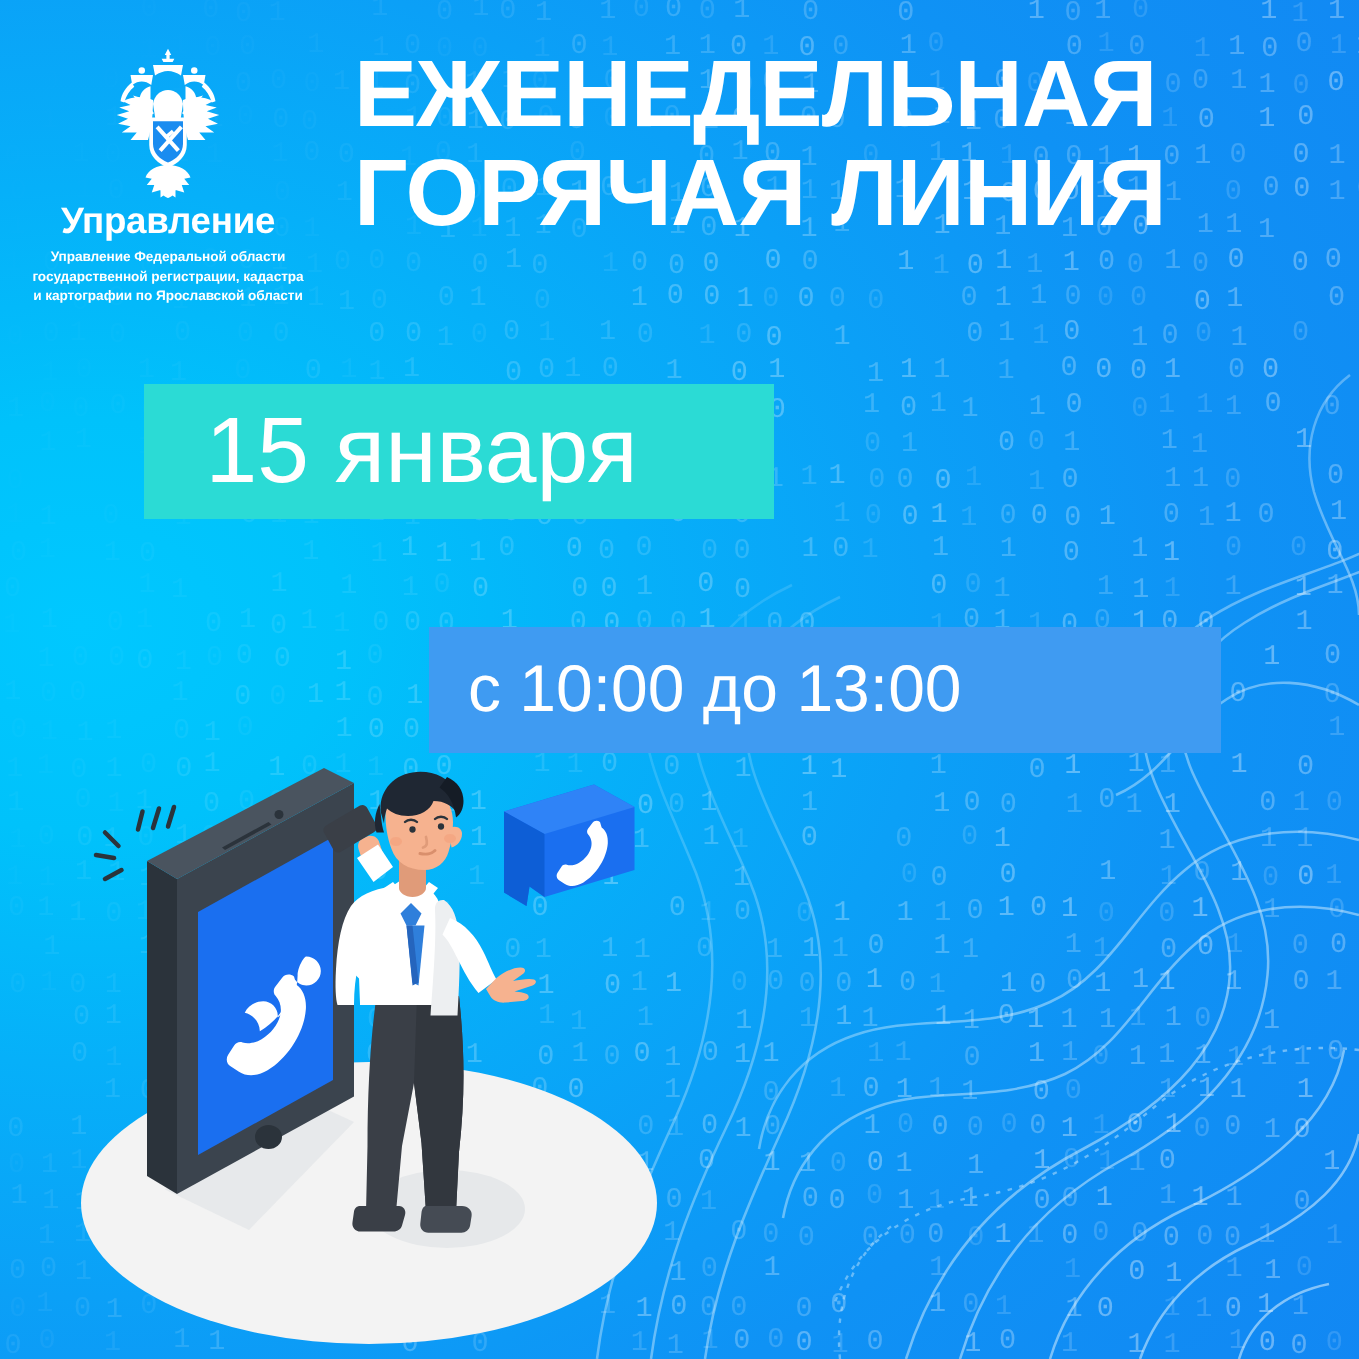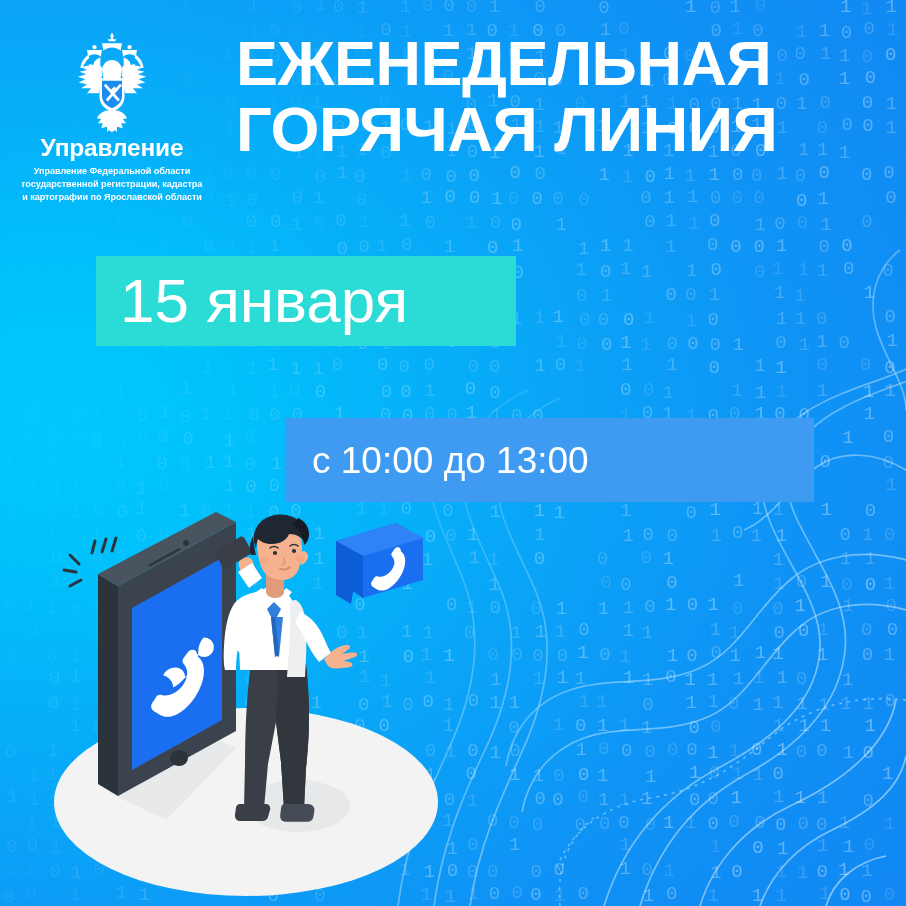"15 января" #band-date { padding-left: 24px -> 41px }
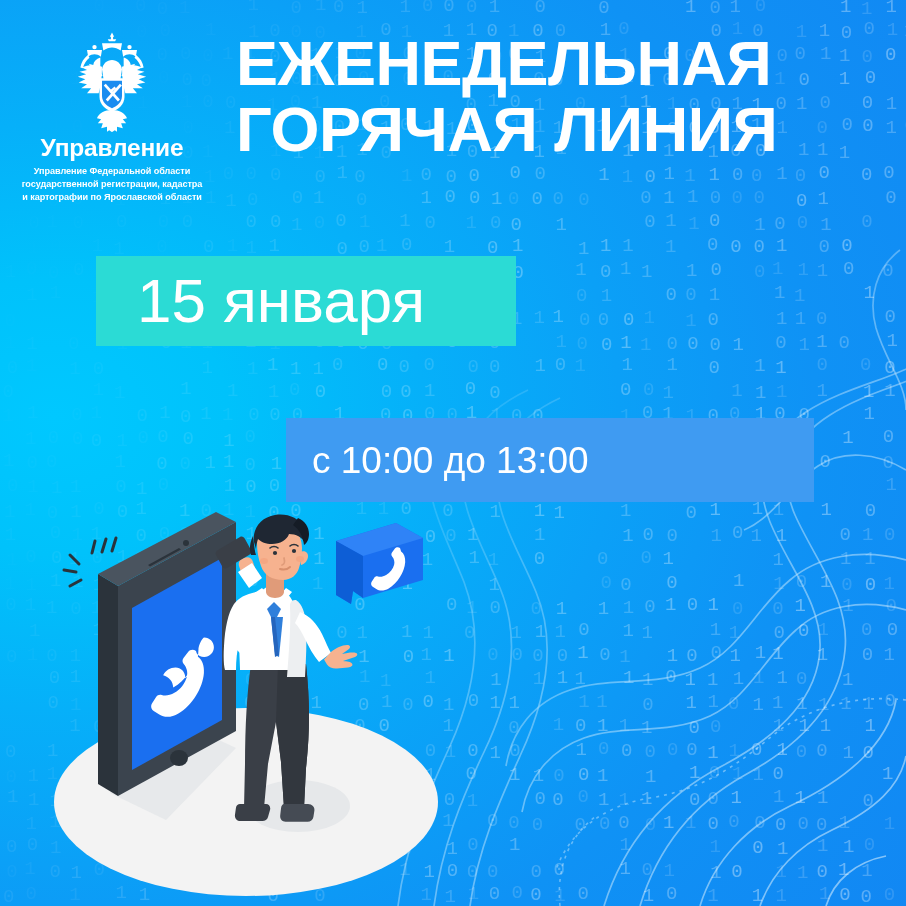"с 10:00 до 13:00" #band-time { font-size: 37px -> 44px }
